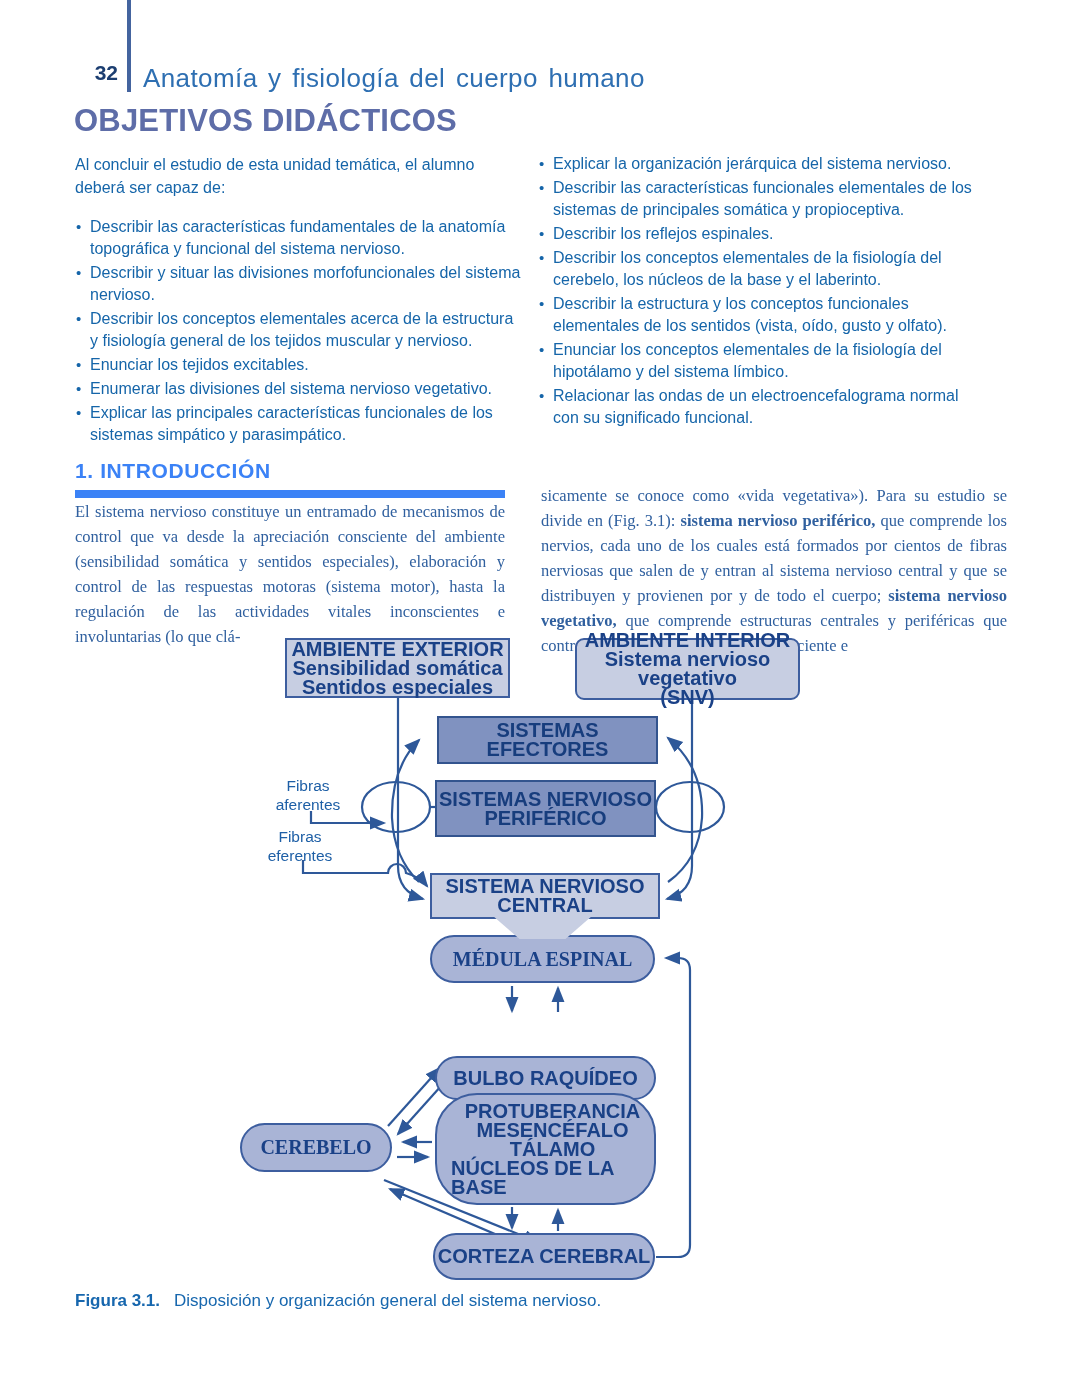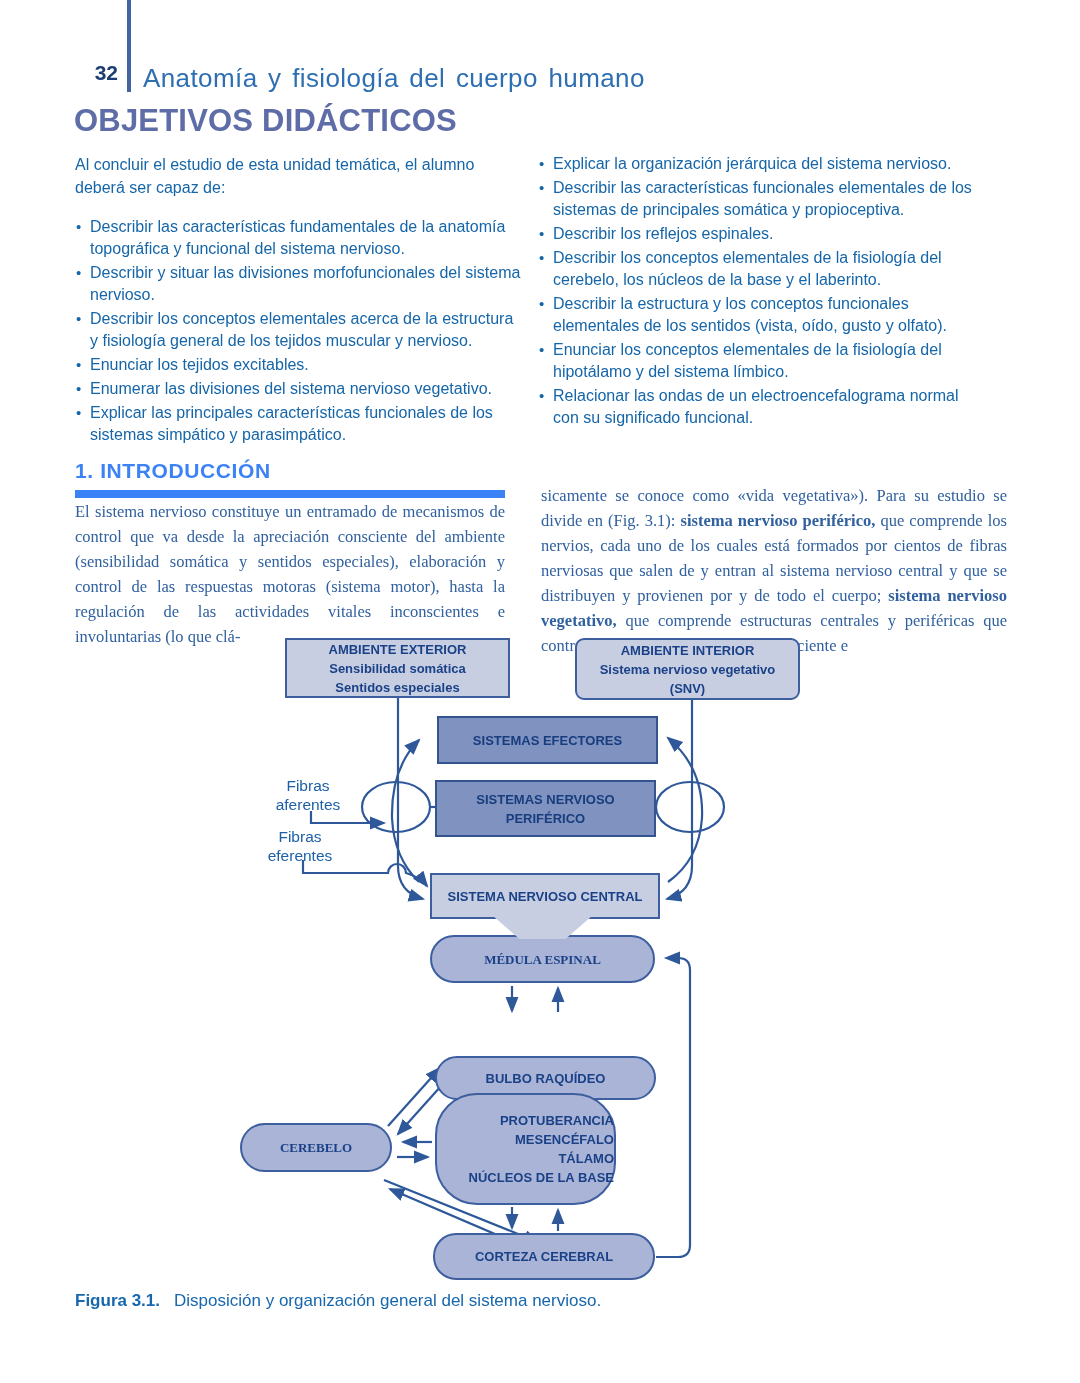"AMBIENTE EXTERIOR" .dbox { font-size: 13px -> 20px }
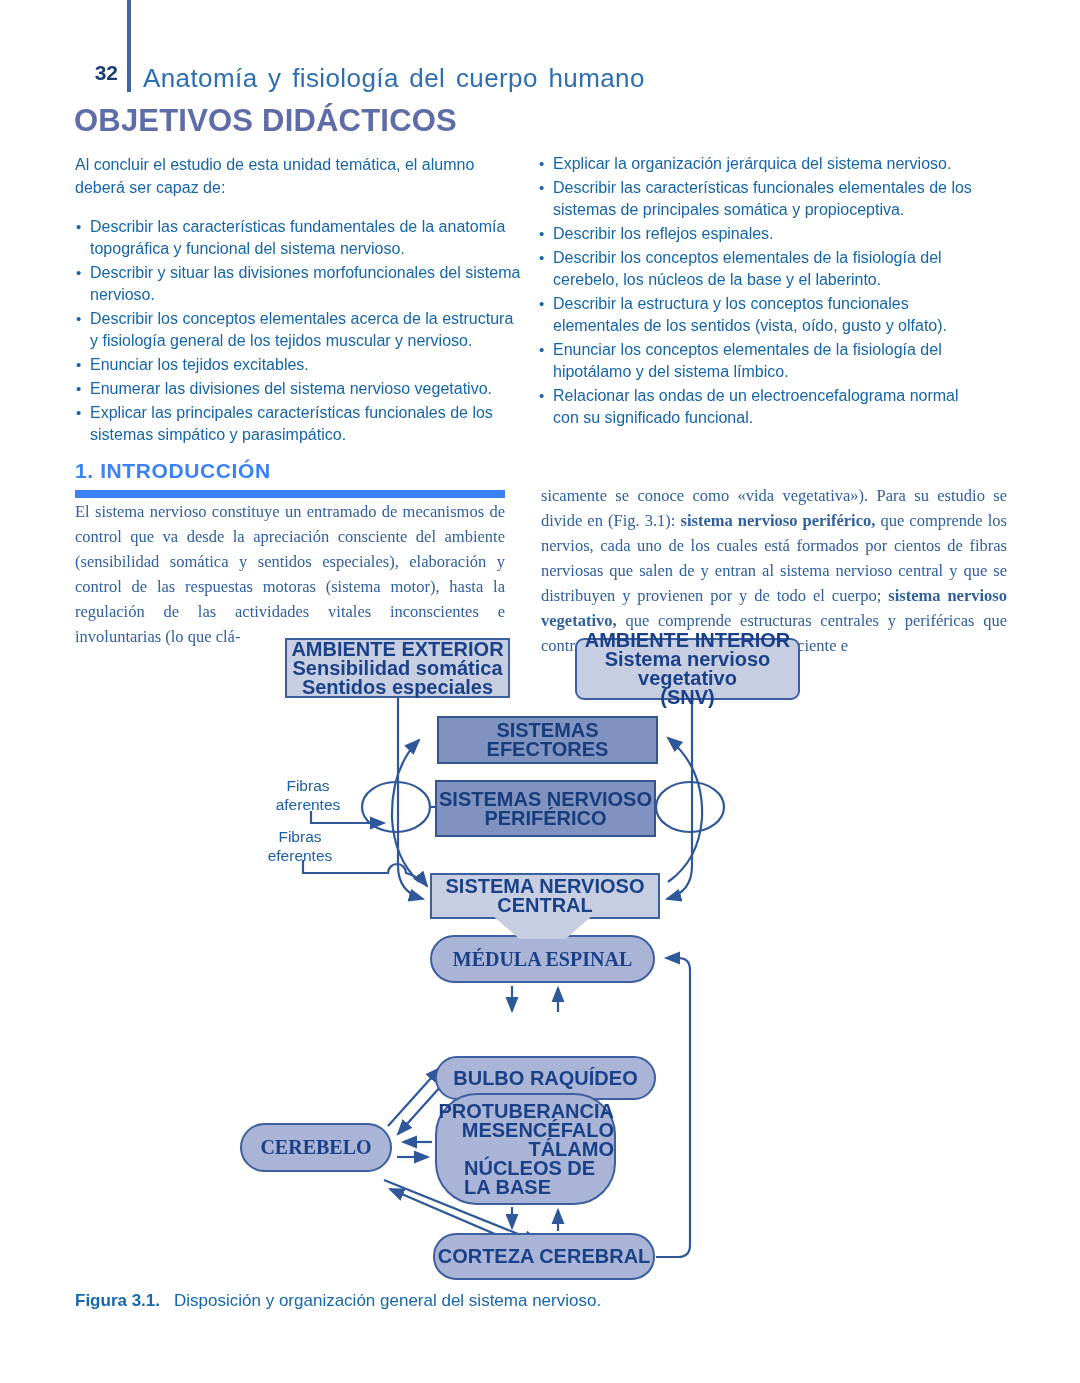"PROTUBERANCIA" #bx-pro { align-items: flex-end -> center; padding-left: 27px -> 14px; width: 181px -> 221px }
